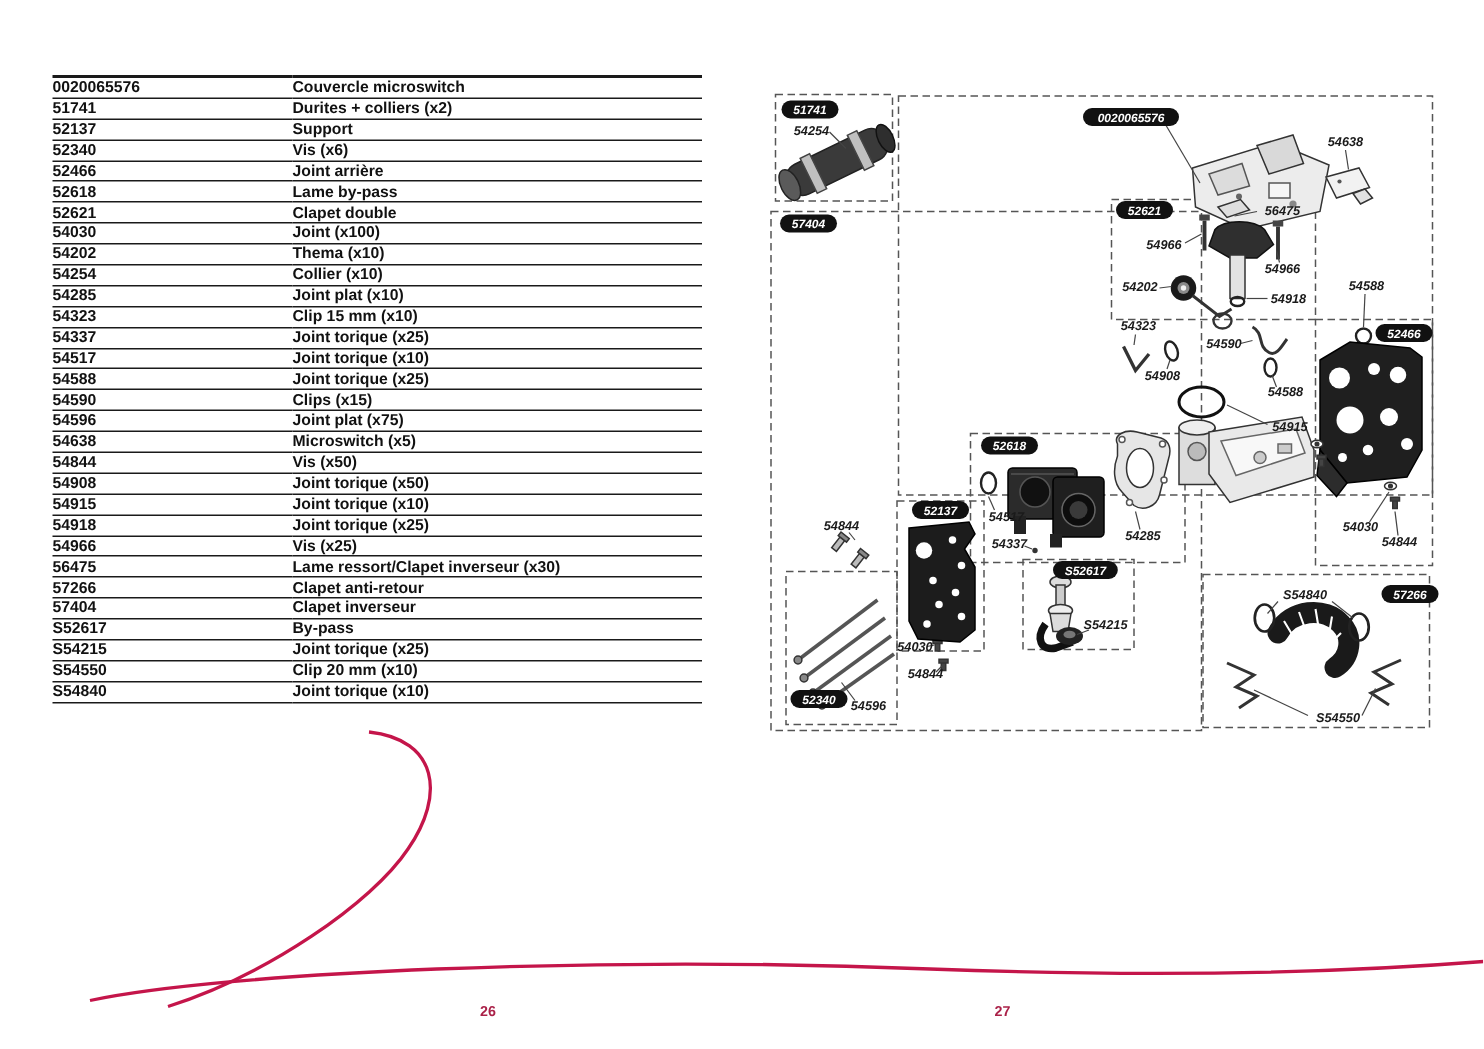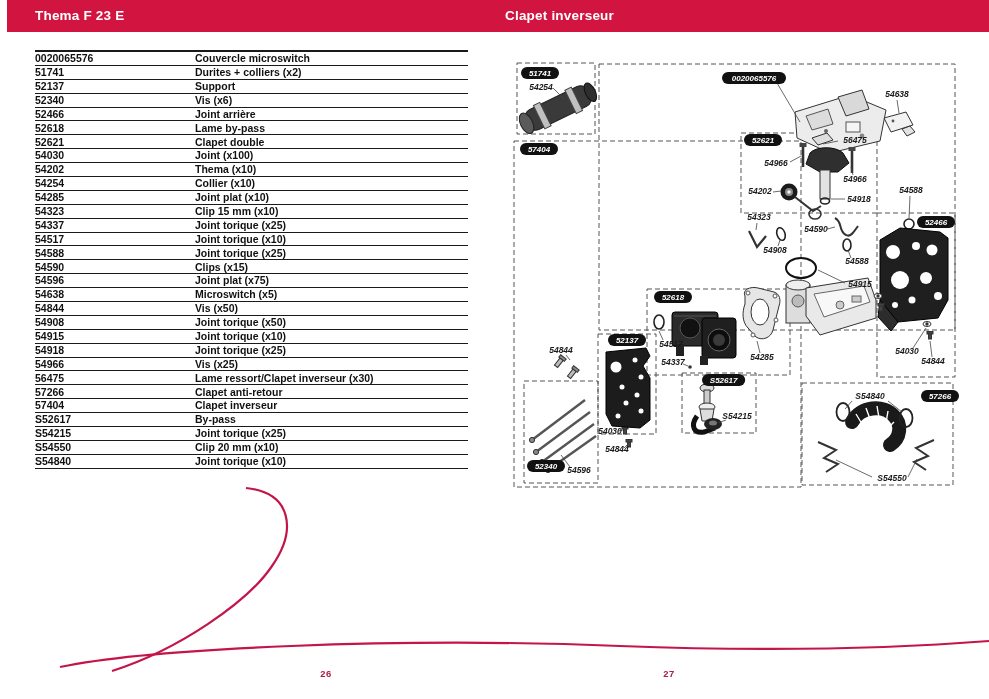"Thema F 23 E" div { html: <div> <span>Thema F 23 E</span> <span>Clapet inverseur</span> </div> -> none }
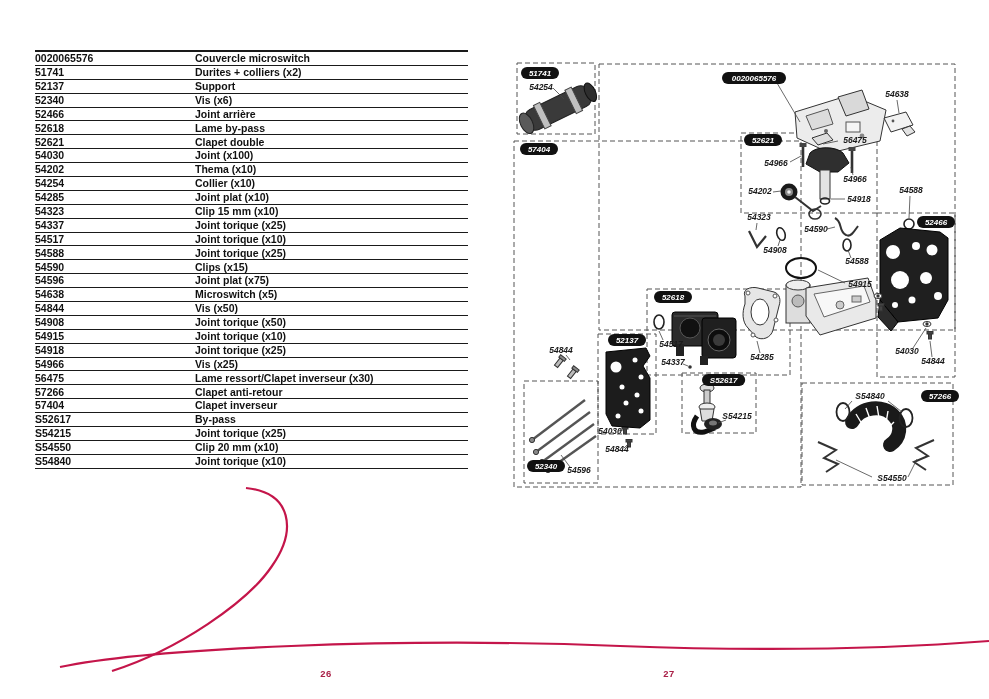"26" .pagenum { font-family: Liberation Mono, monospace -> none }
